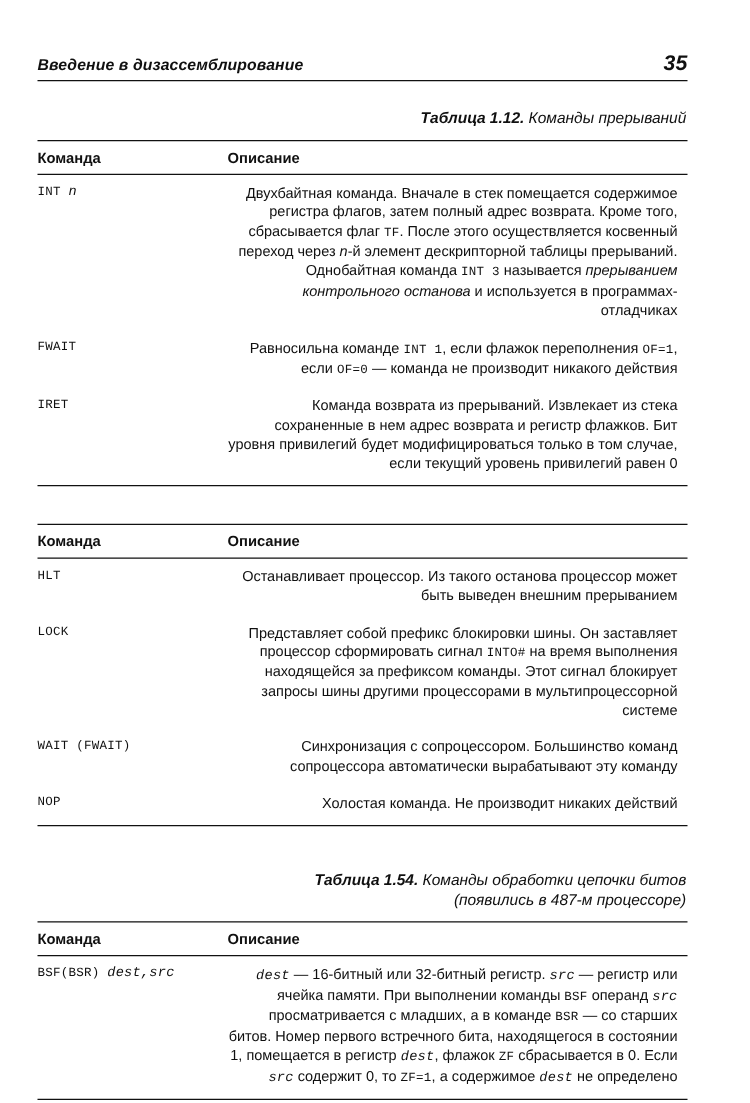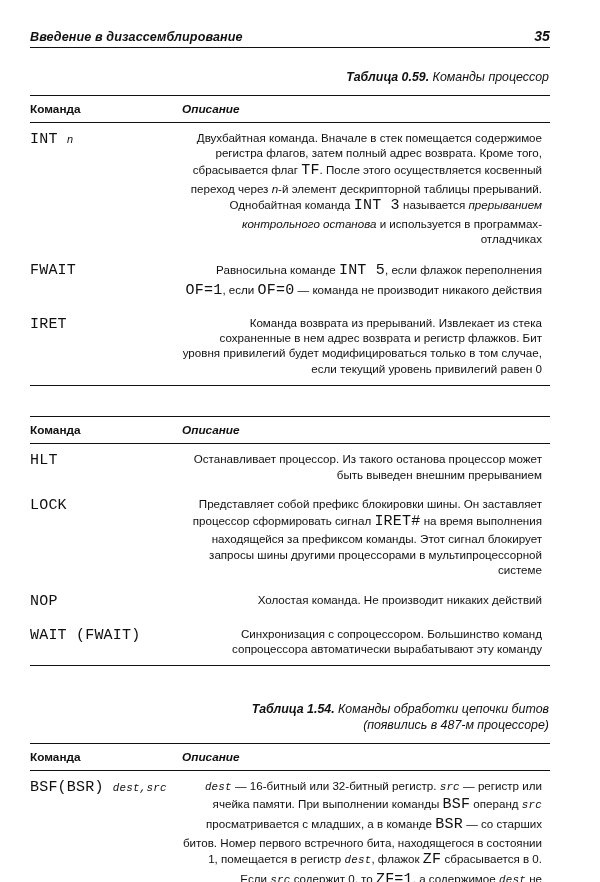"Введение в дизассемблирование" .page { padding: 28px 26px 0 30px -> 41px 26px 0 30px }
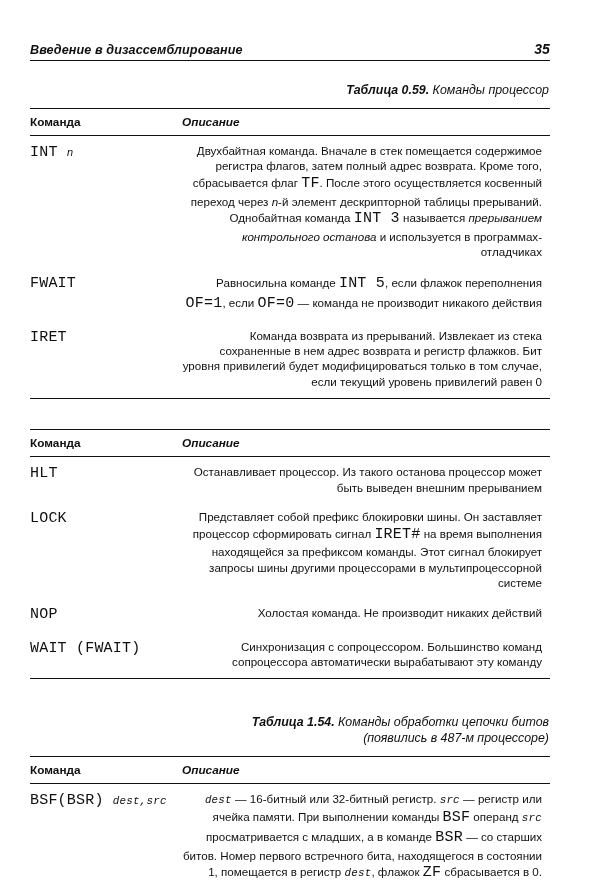"35" .runhead .folio { font-size: 14px -> 17px }
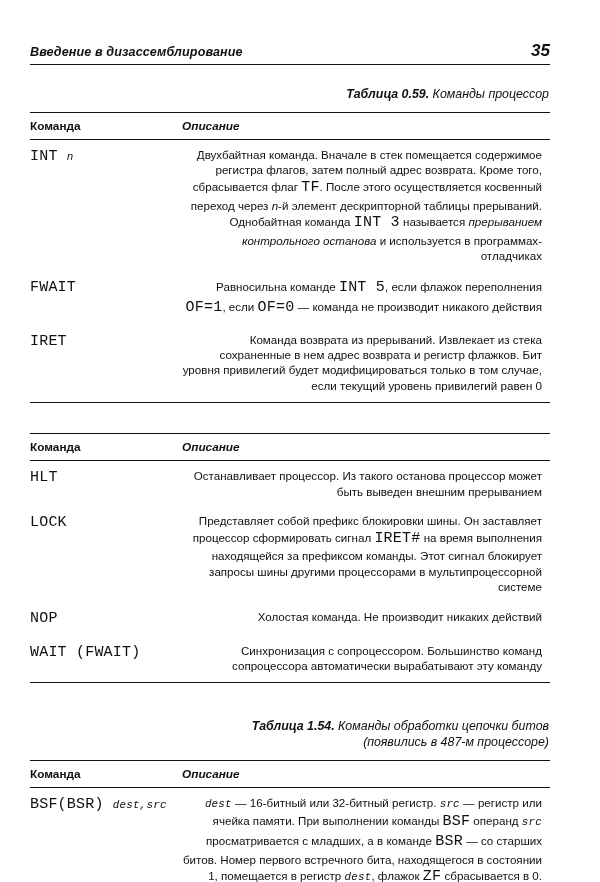"Таблица 0.59." span.cap-num { text: 0.59 -> 1.12 }
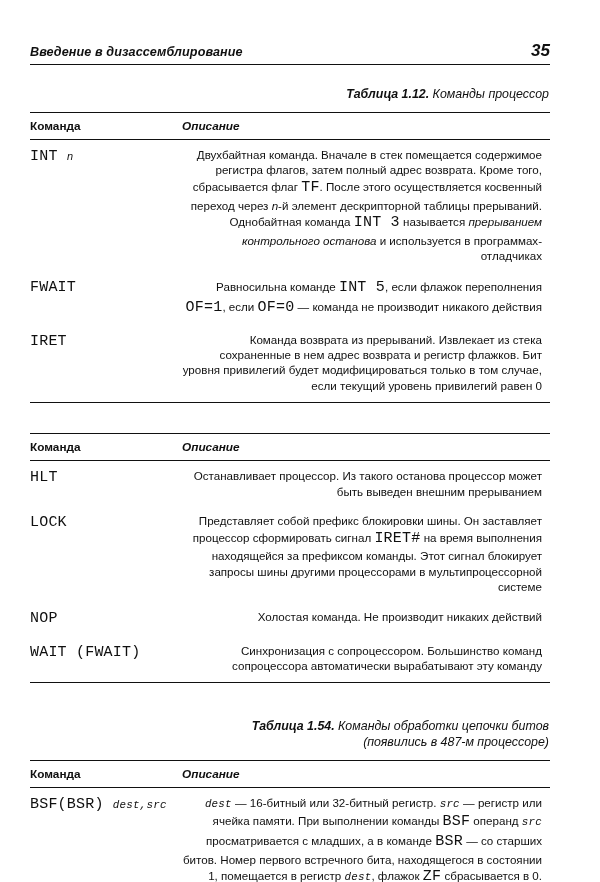"Команды процессор" span { text: процессор -> прерываний }
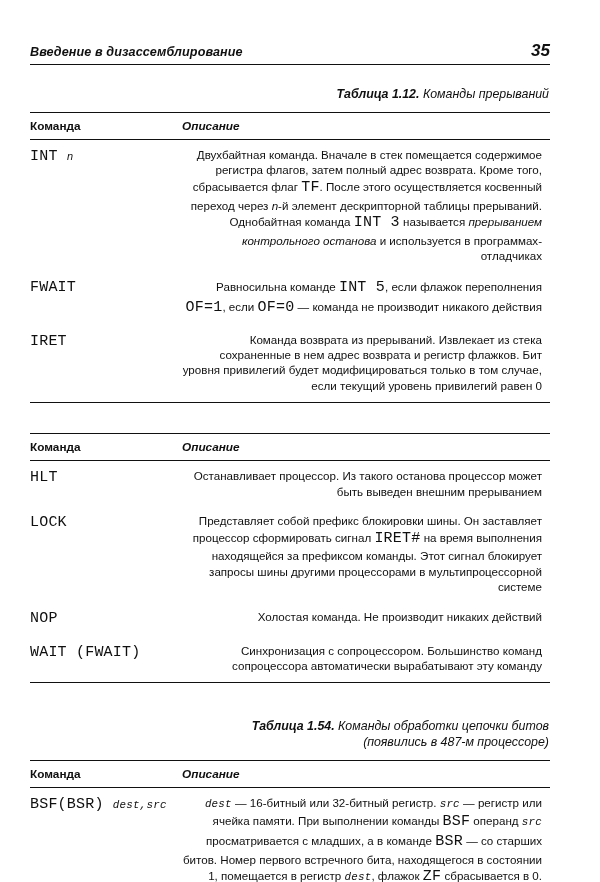"Описание" table.tbl thead th.hdesc { font-style: italic -> none }
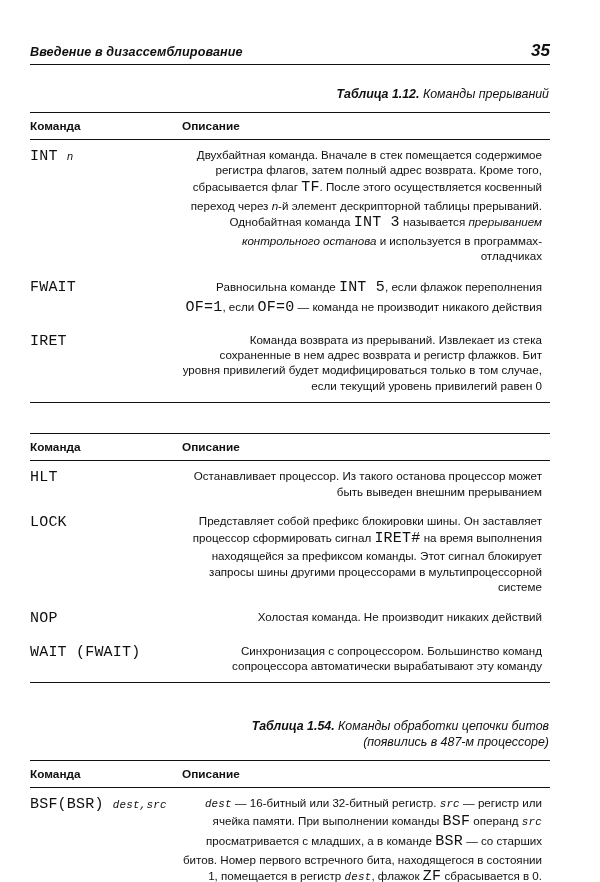"INT" .mono { font-size: 15px -> 10px }
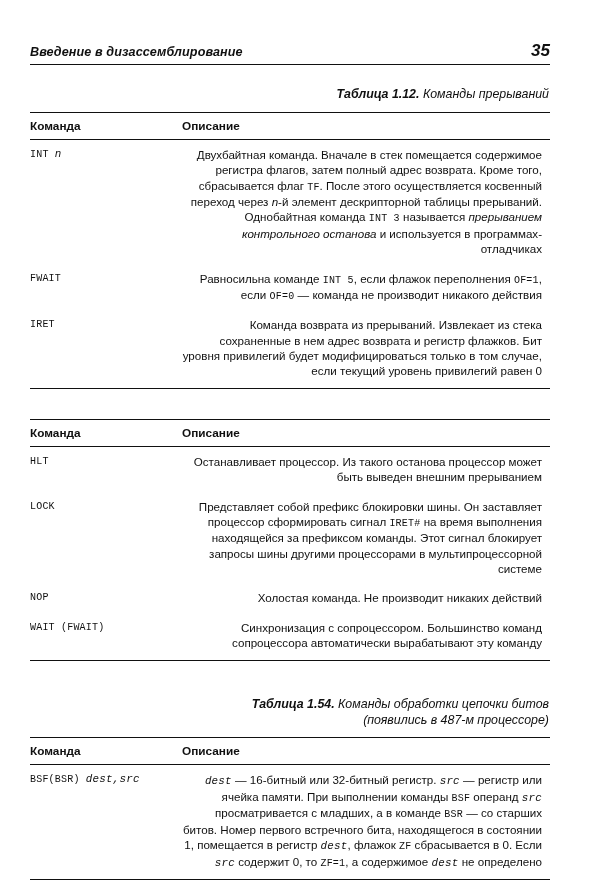"INT 5" span.mono { text: 5 -> 1 }
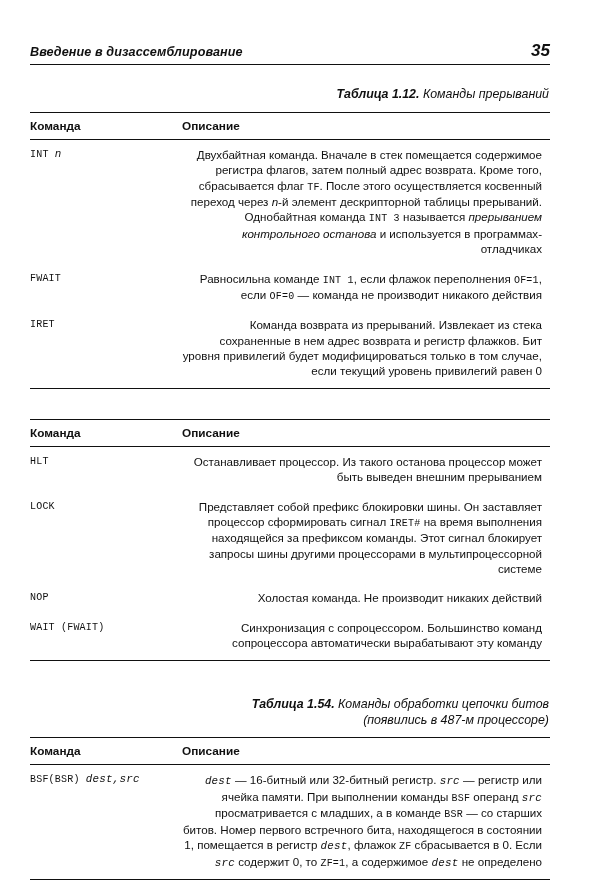"IRET#" span.mono { text: IRET -> INTO }
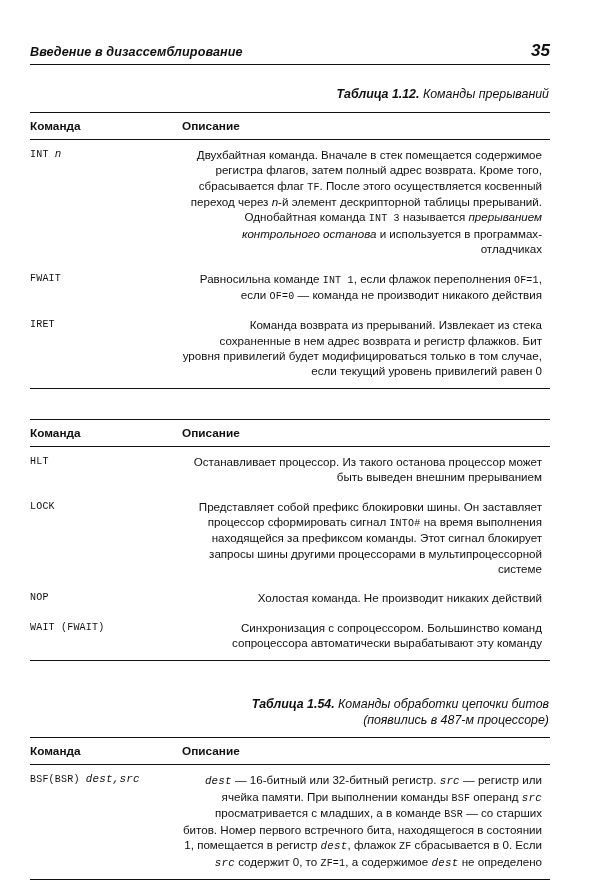"NOP" tr { order: before "WAIT (FWAIT)" -> after "WAIT (FWAIT)" }
